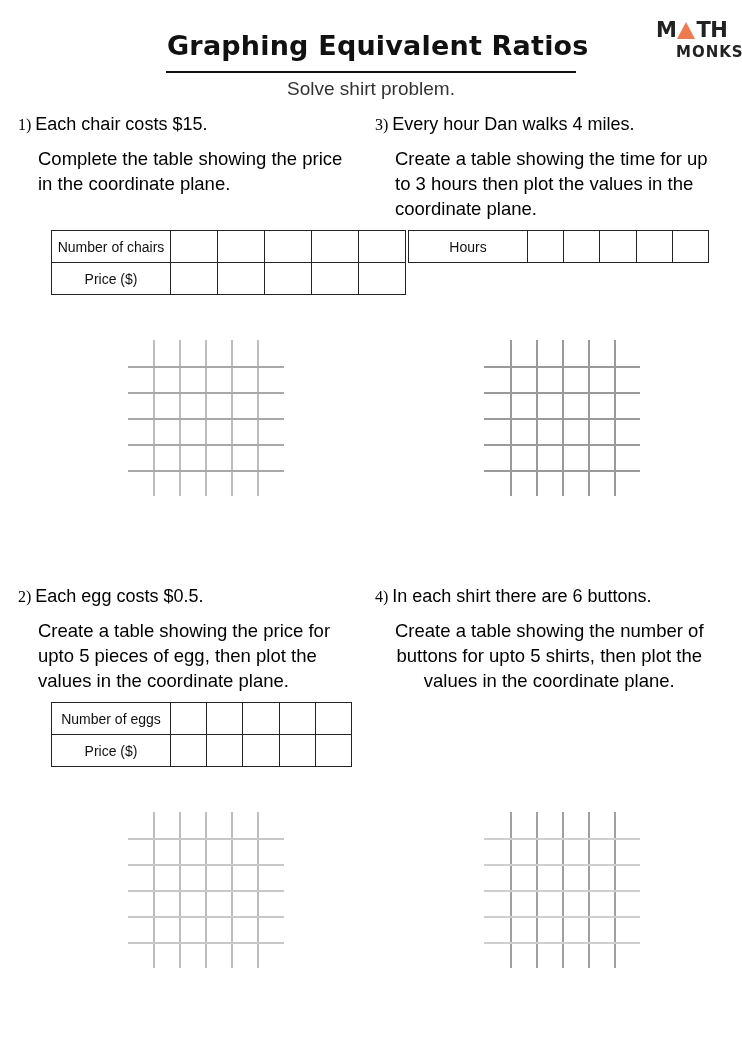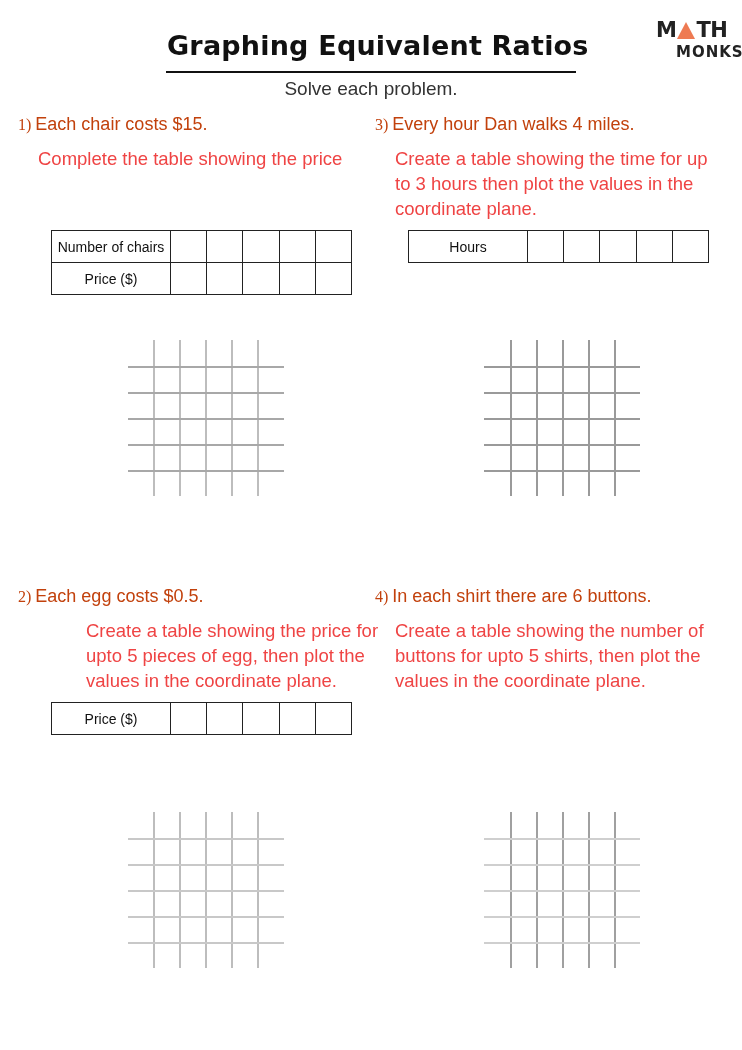"Solve each problem." div.subtitle { text: each -> shirt }
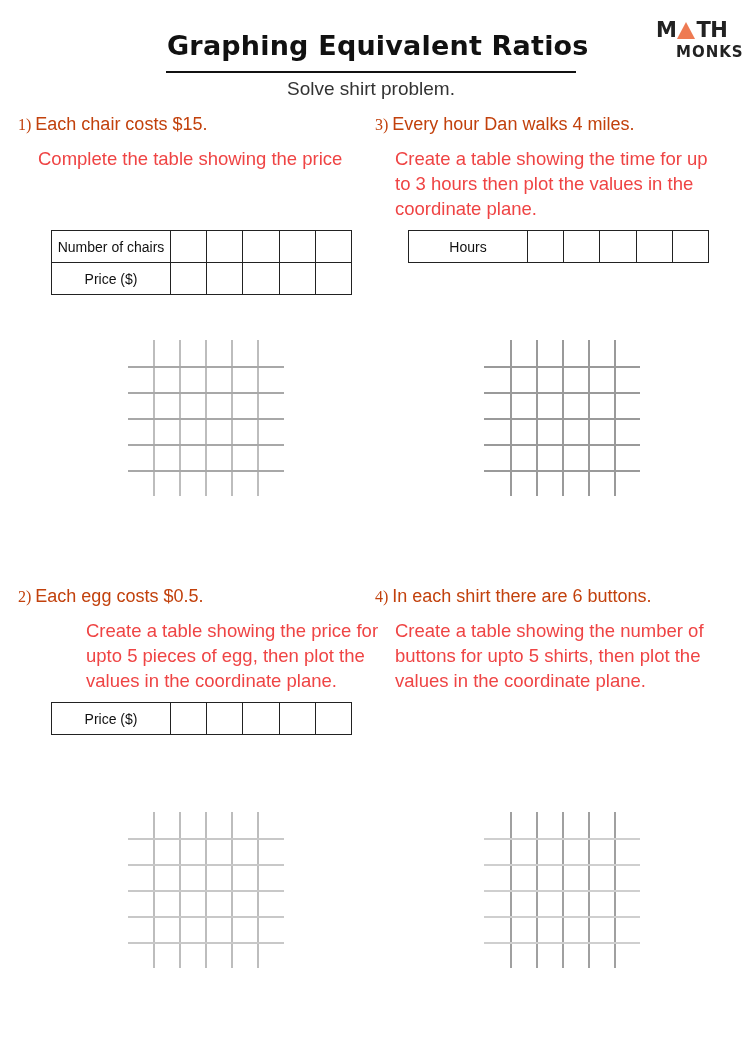"1) Each chair costs $15." .p-head { color: #c2410c -> #000000 }
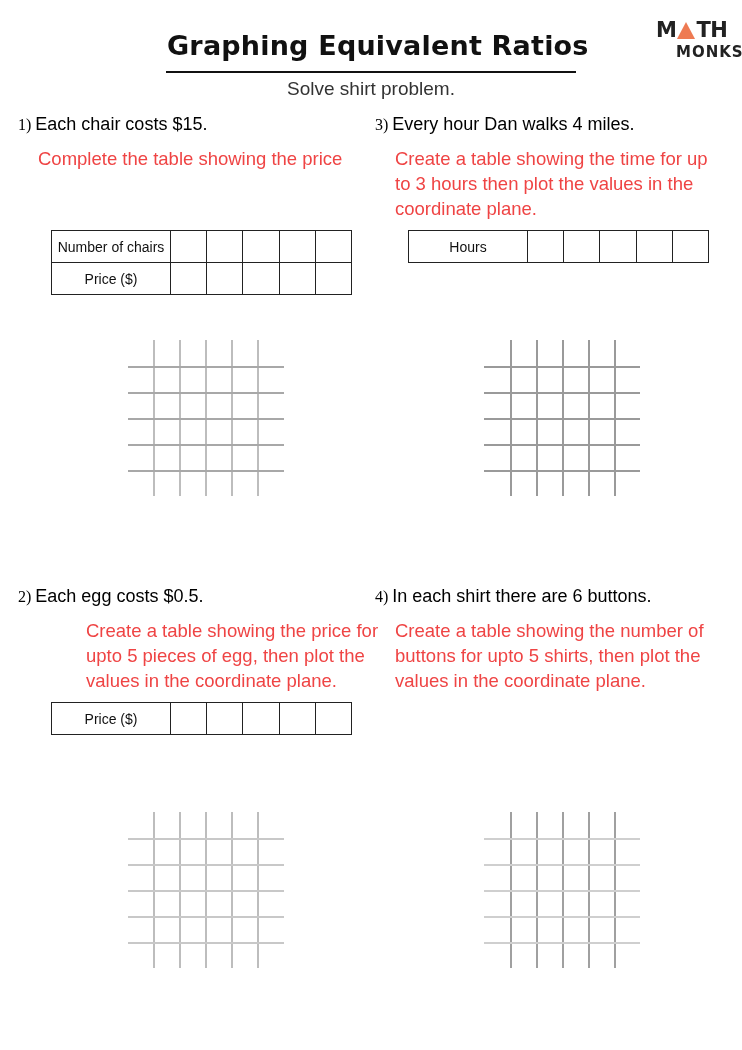"Complete the table showing the" .p-body { color: #ef4444 -> #000000 }
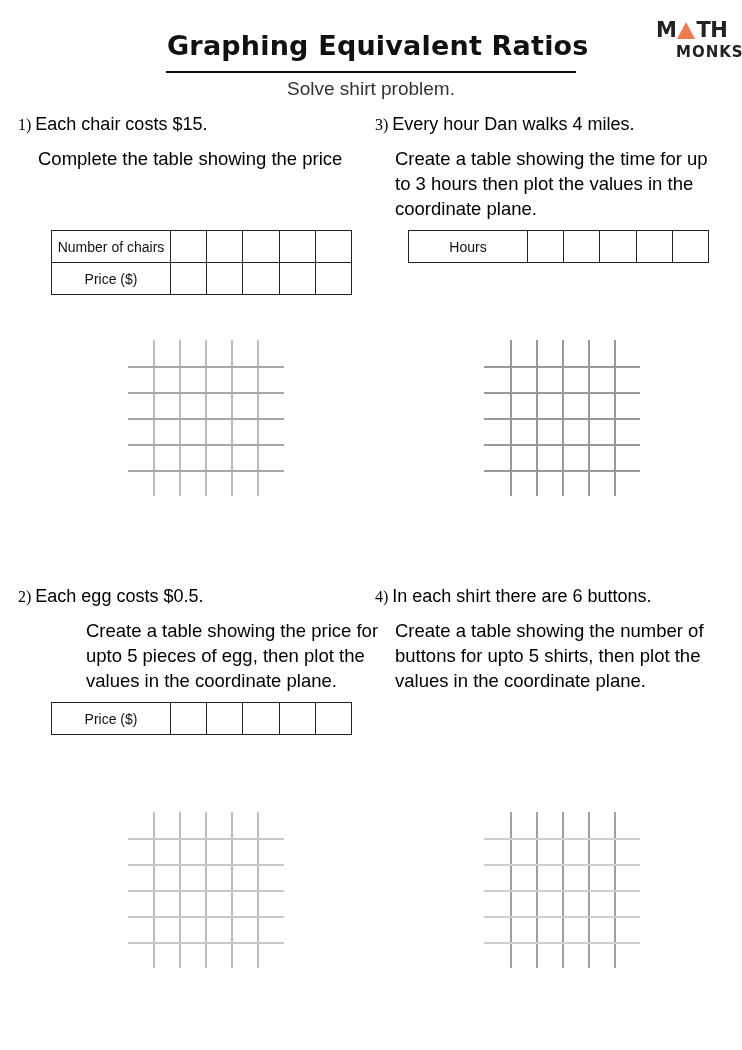"in the coordinate plane." div { html: none -> <div>in the coordinate plane.</div> }
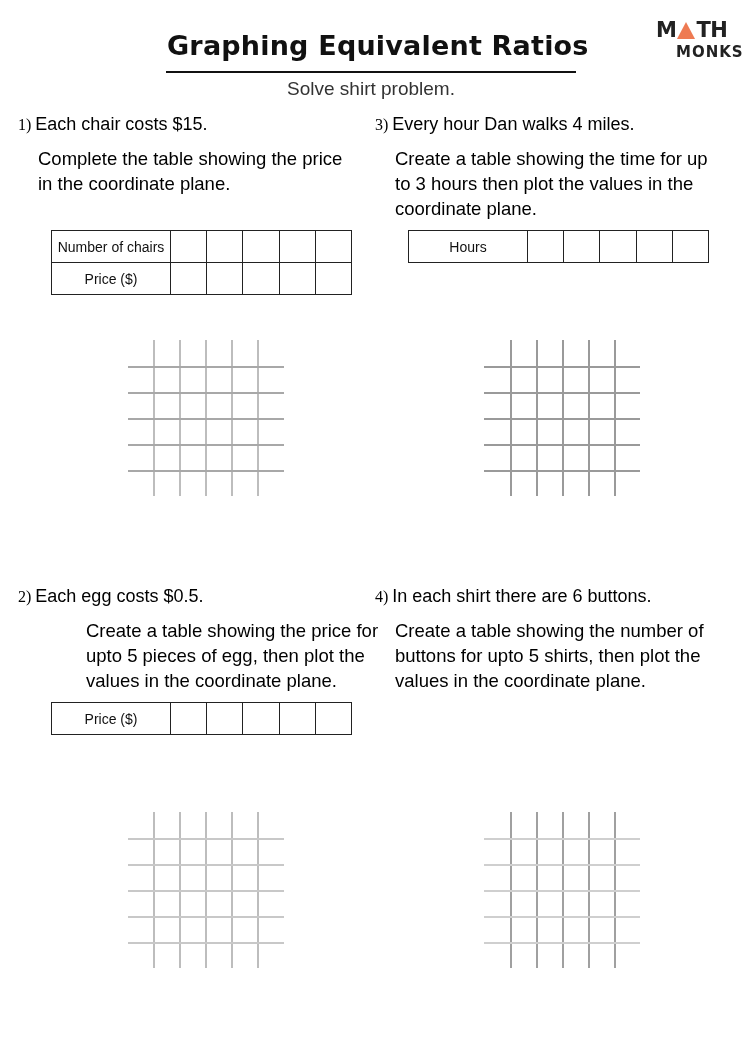"Number of chairs" table.ratio { width: 301px -> 355px }
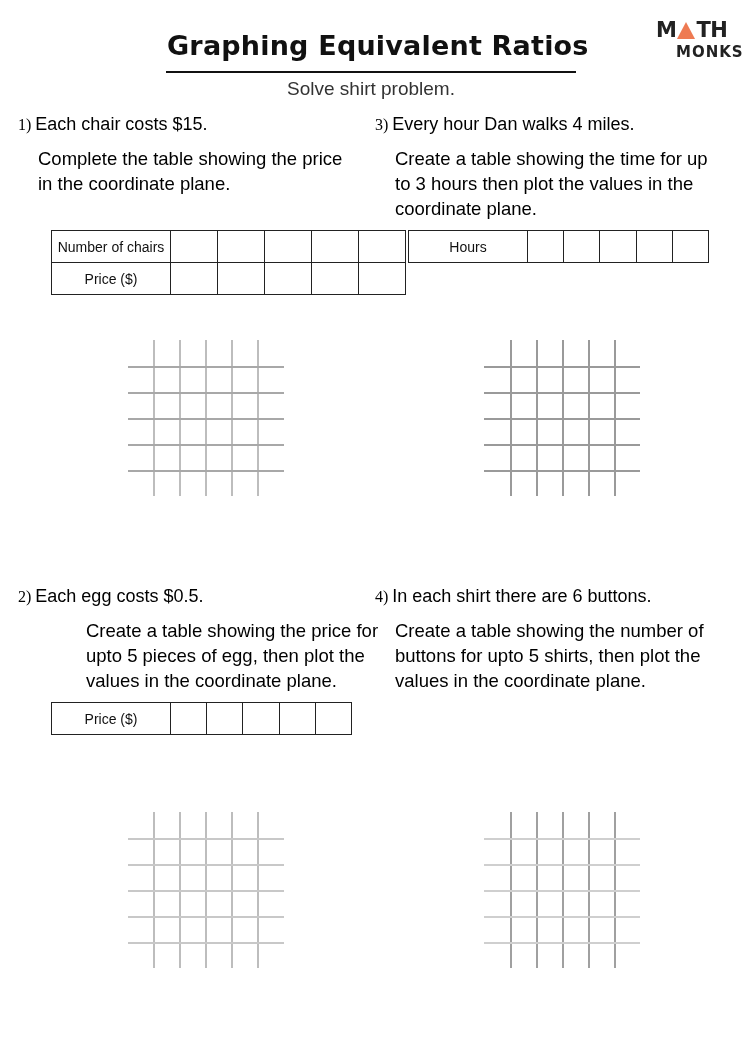"Create a table showing the price" div.p-body { margin-left: 48px -> none }
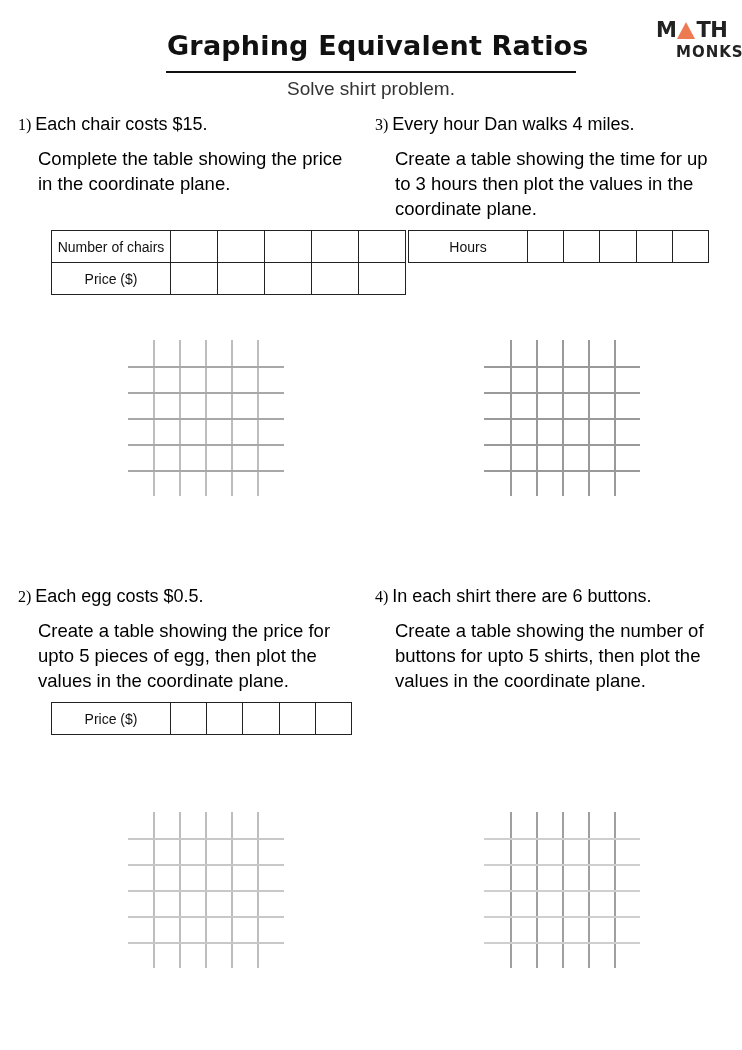"Create a table showing the number" div.p-body { text-align: none -> center }
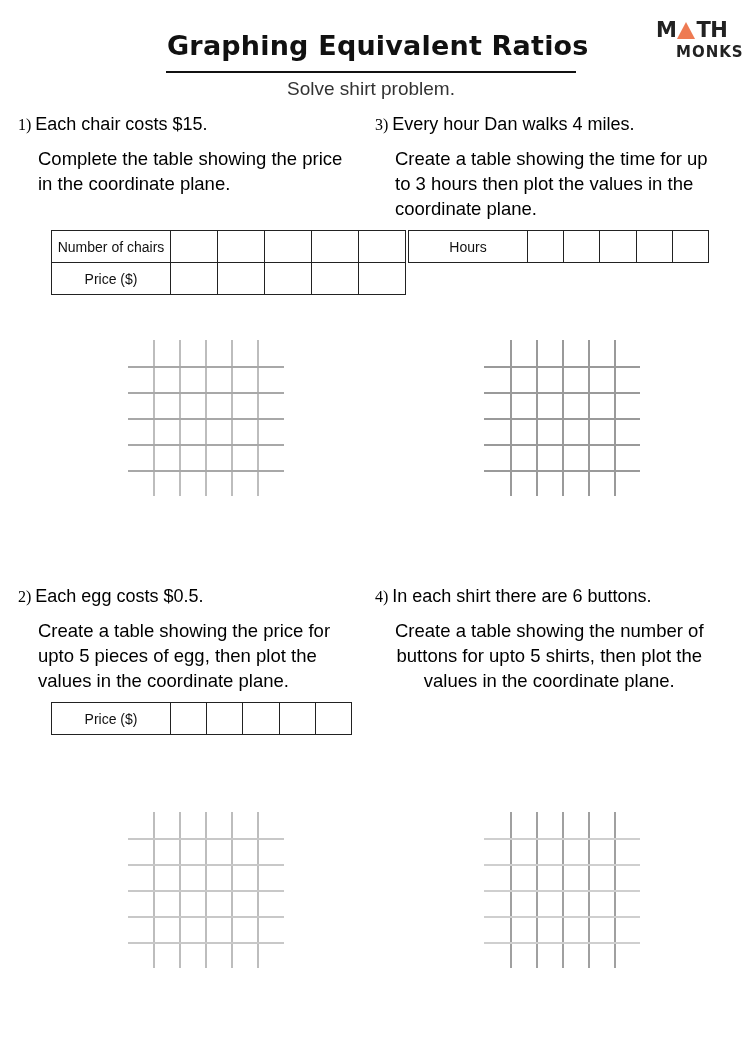"Number of eggs" tr { html: none -> <tr> <td>Number of eggs</td> <td></td> <td></td> <td></td> <td></td> <td></td> </tr> }
